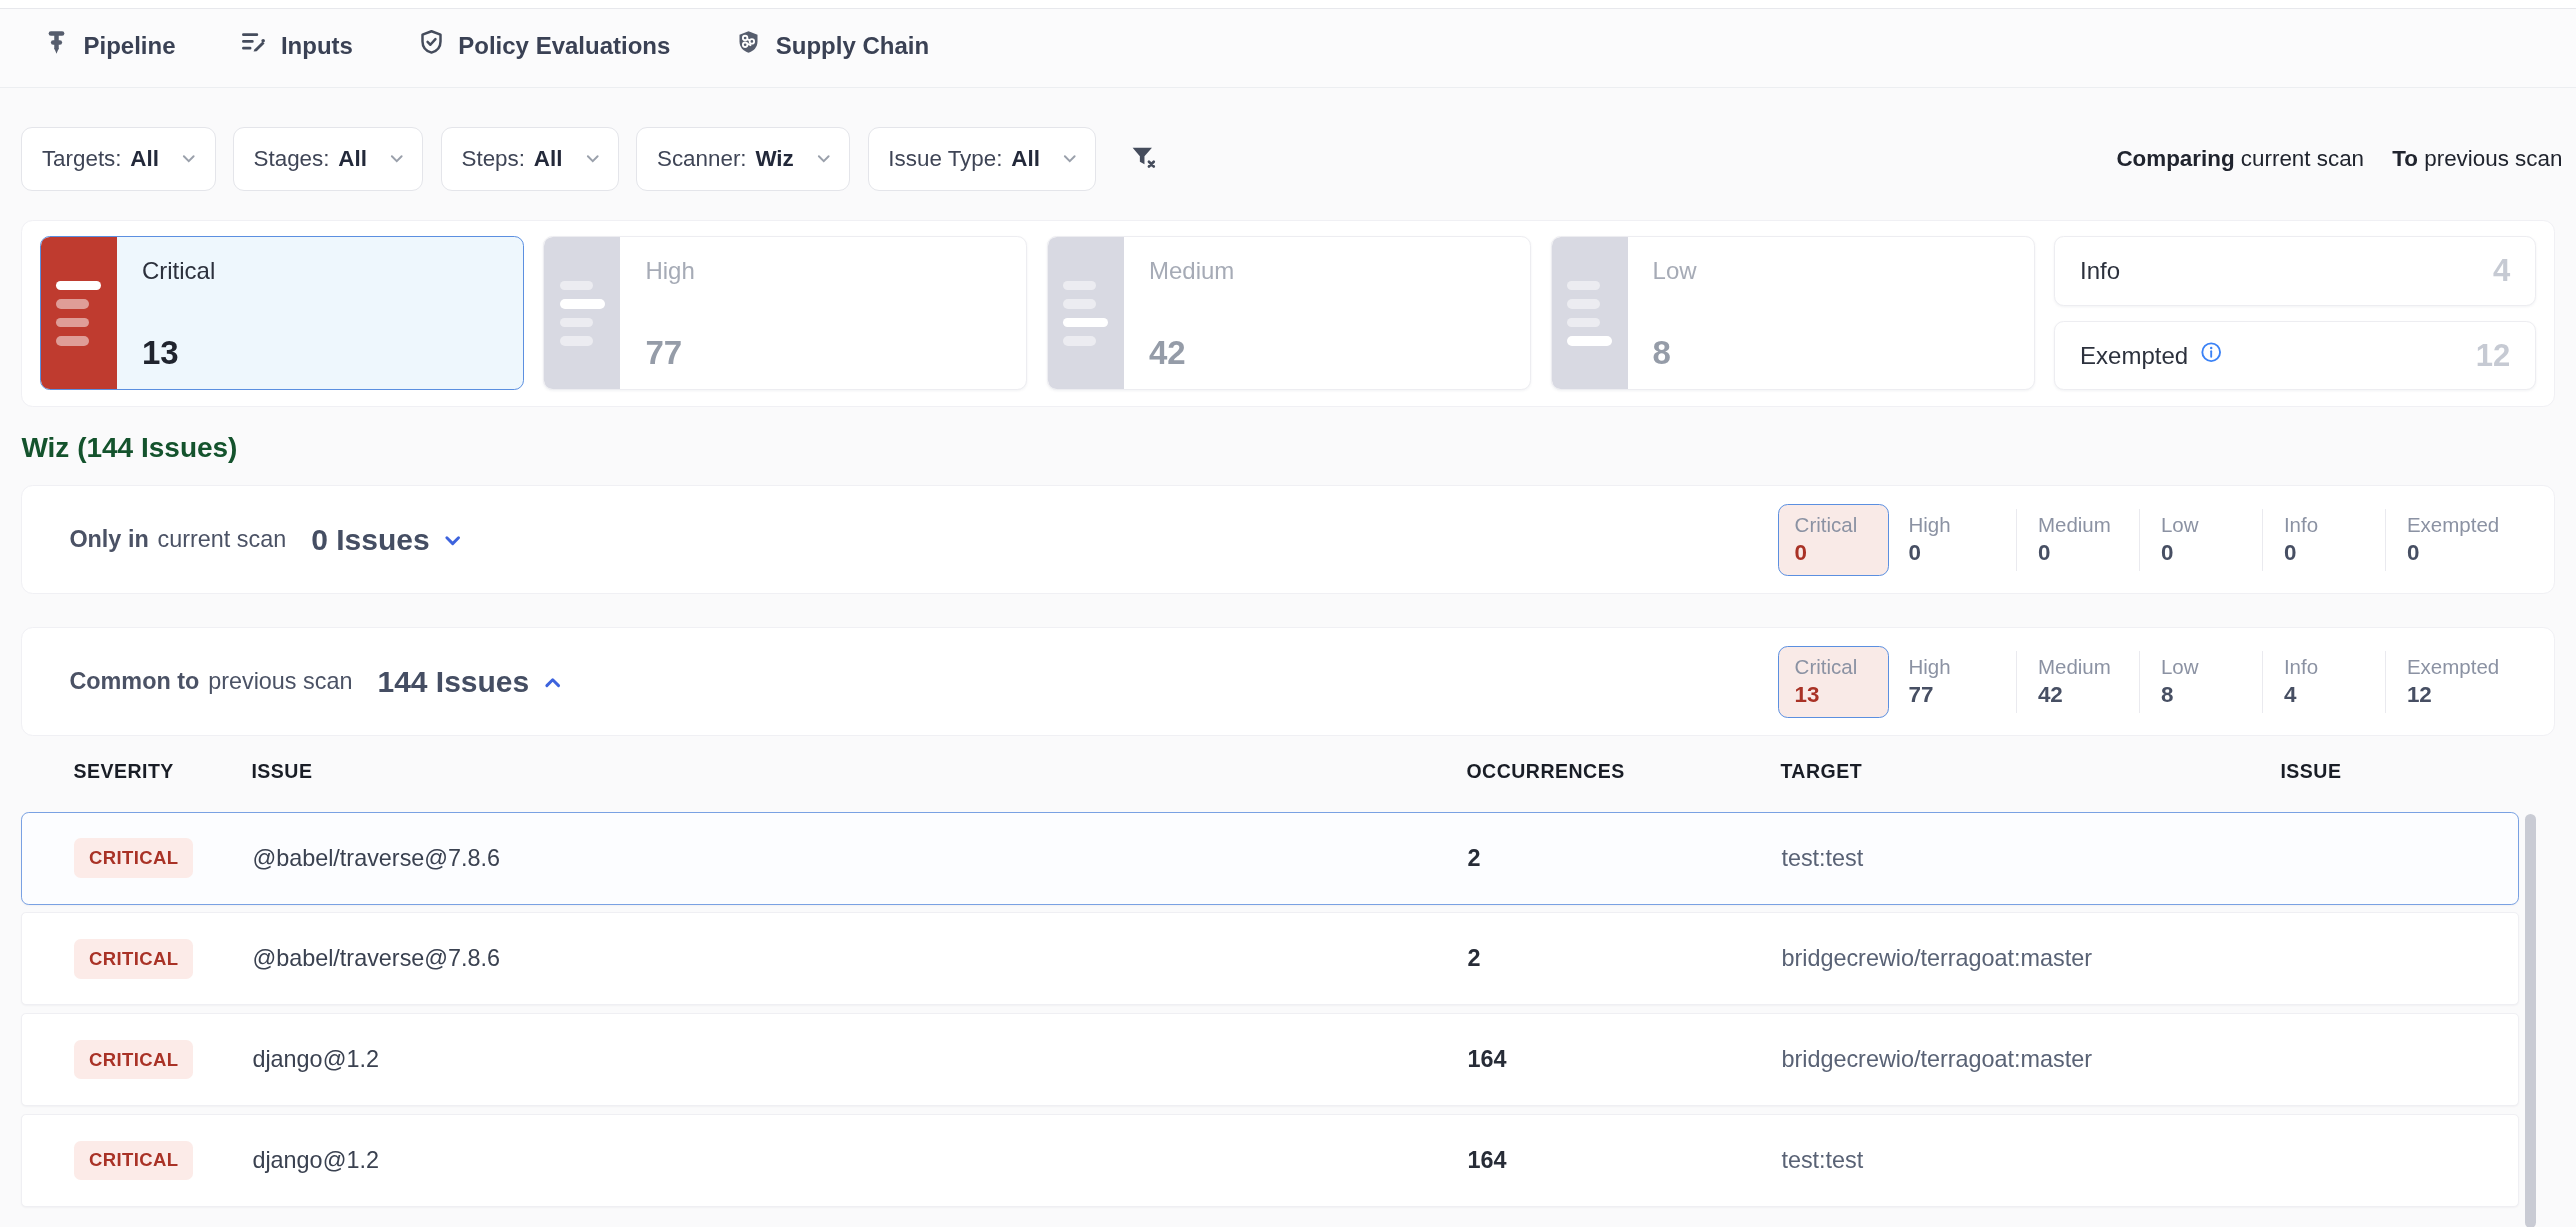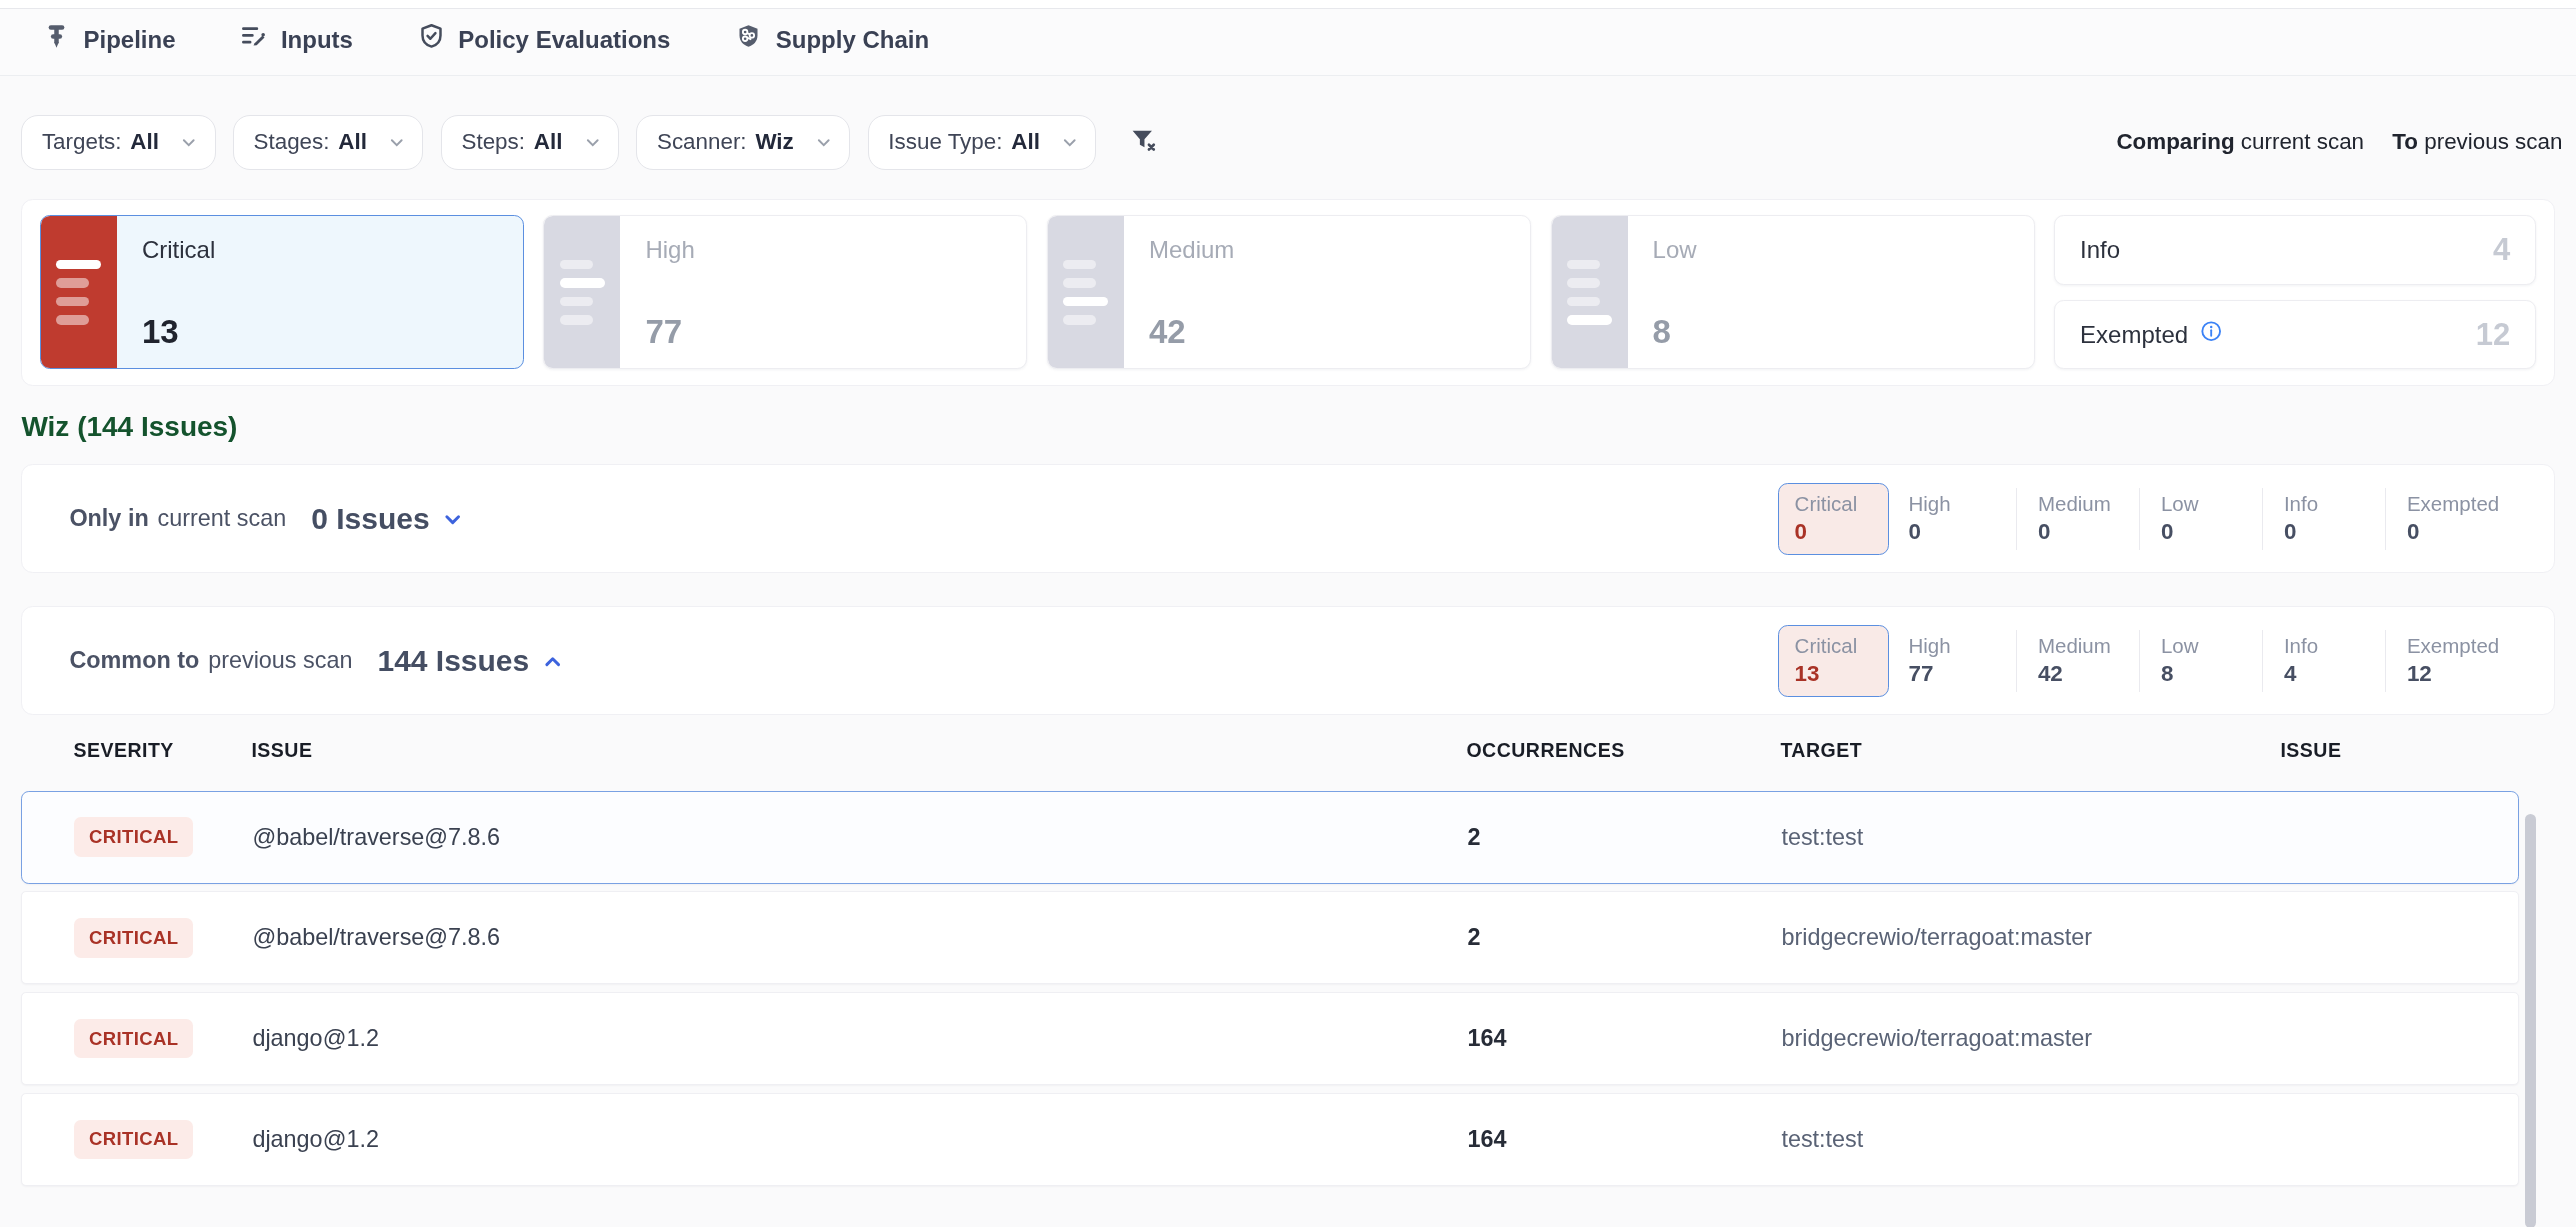"Pipeline" .tabbar { height: 68px -> 80px }
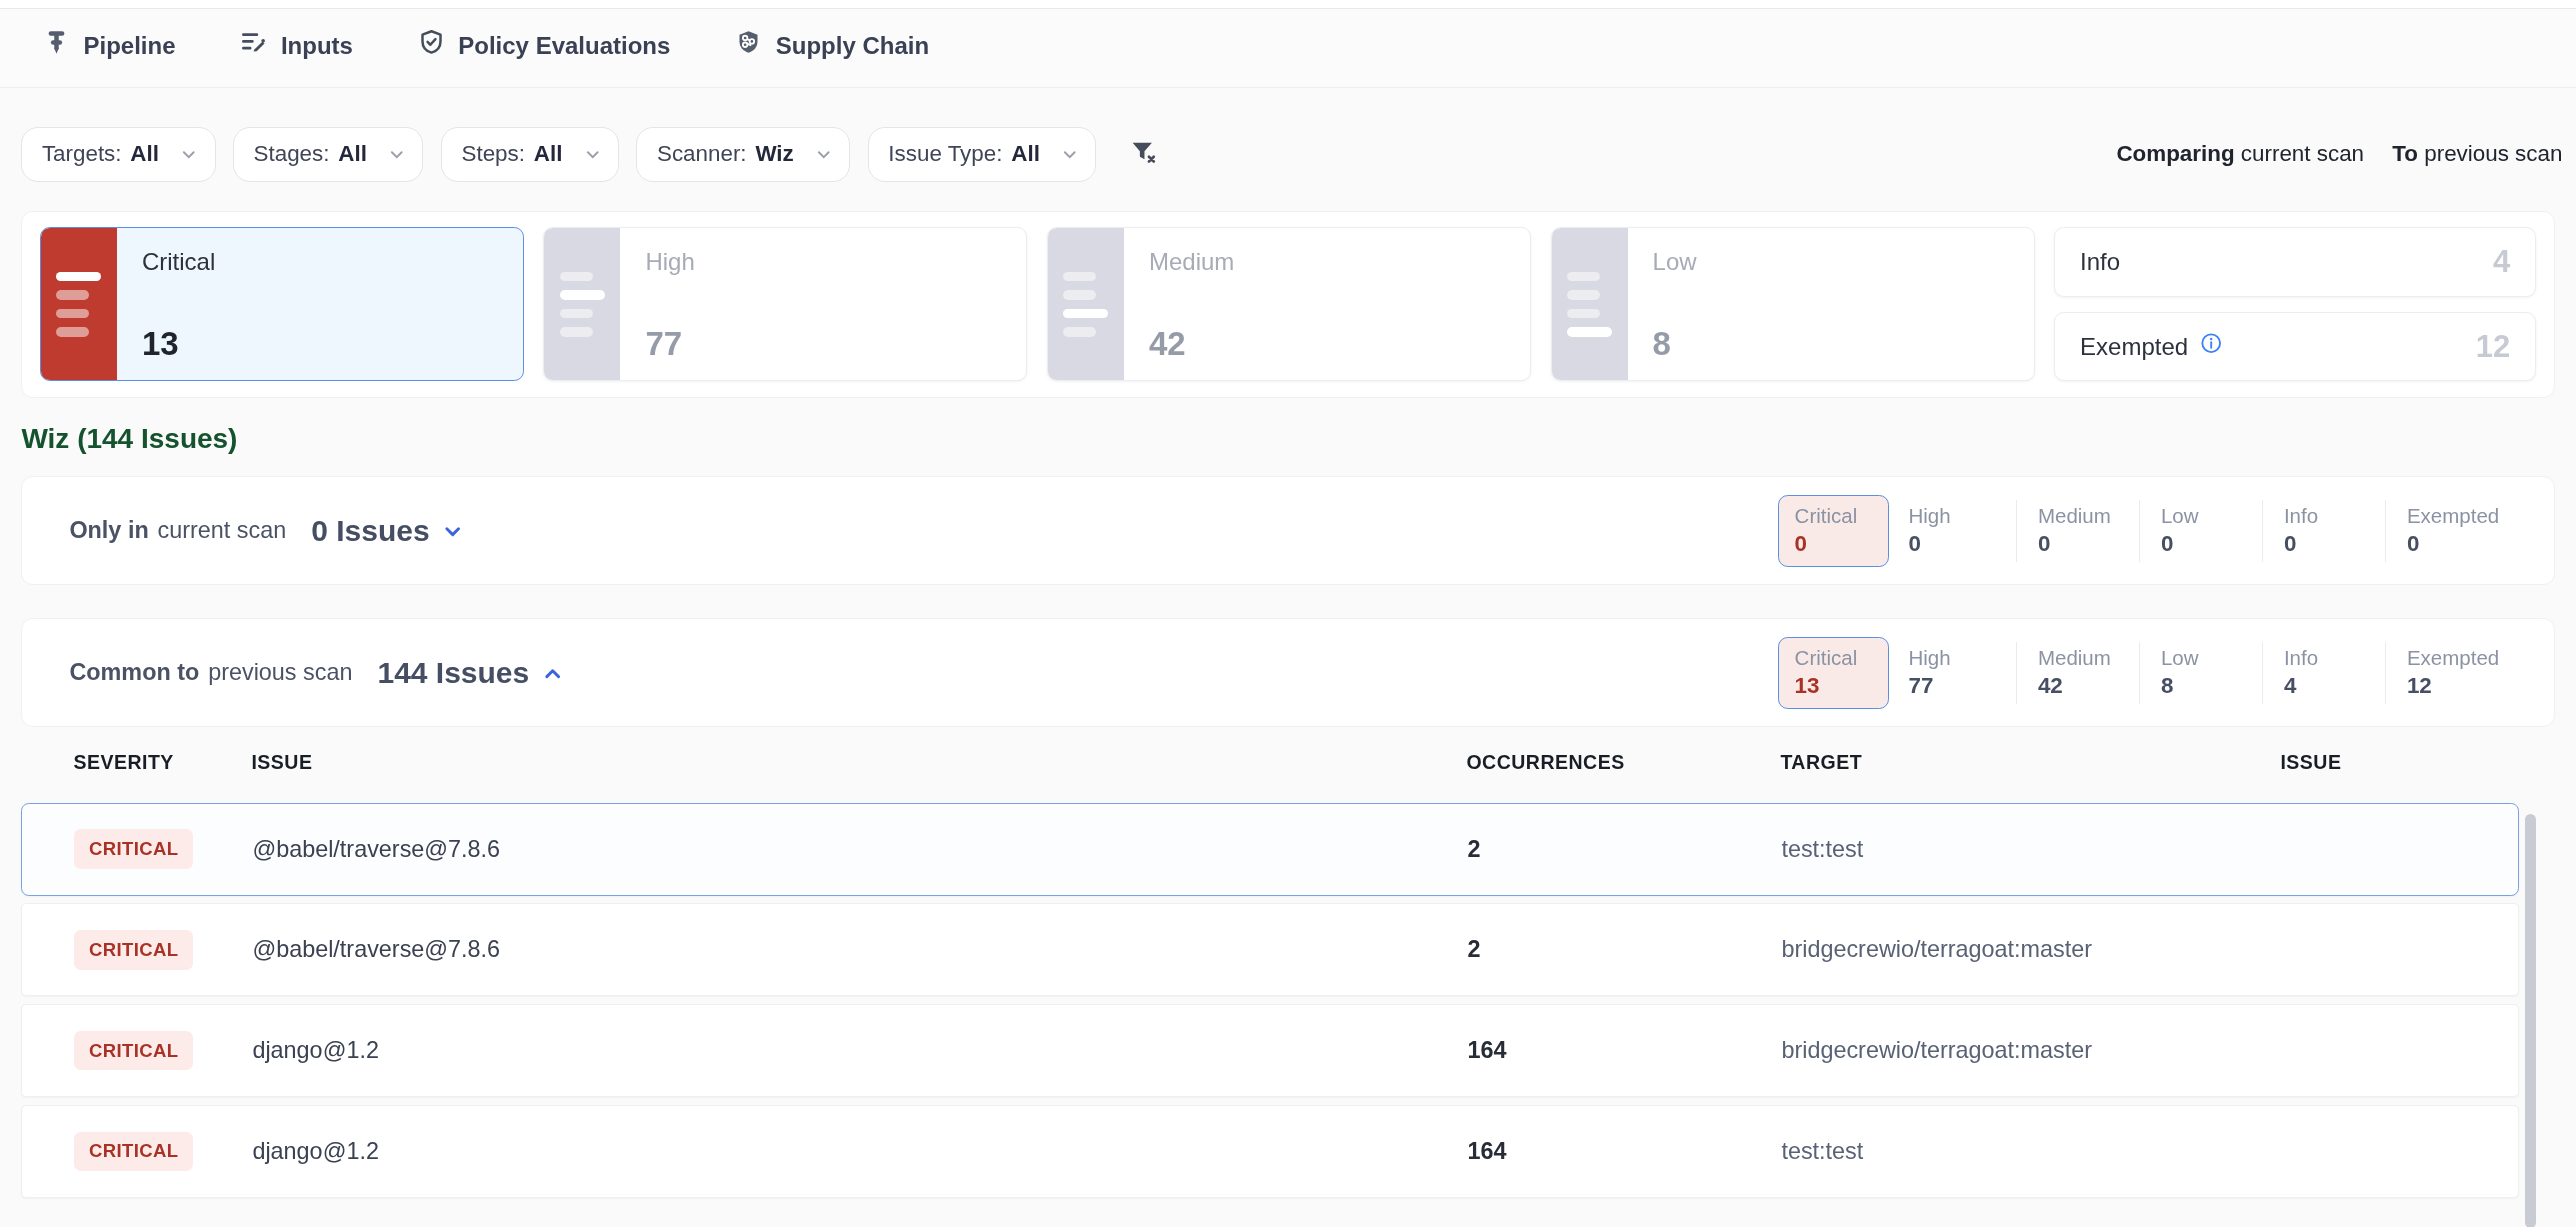"Targets:" .pill { border-radius: 17px -> 11px; height: 55px -> 64px }
